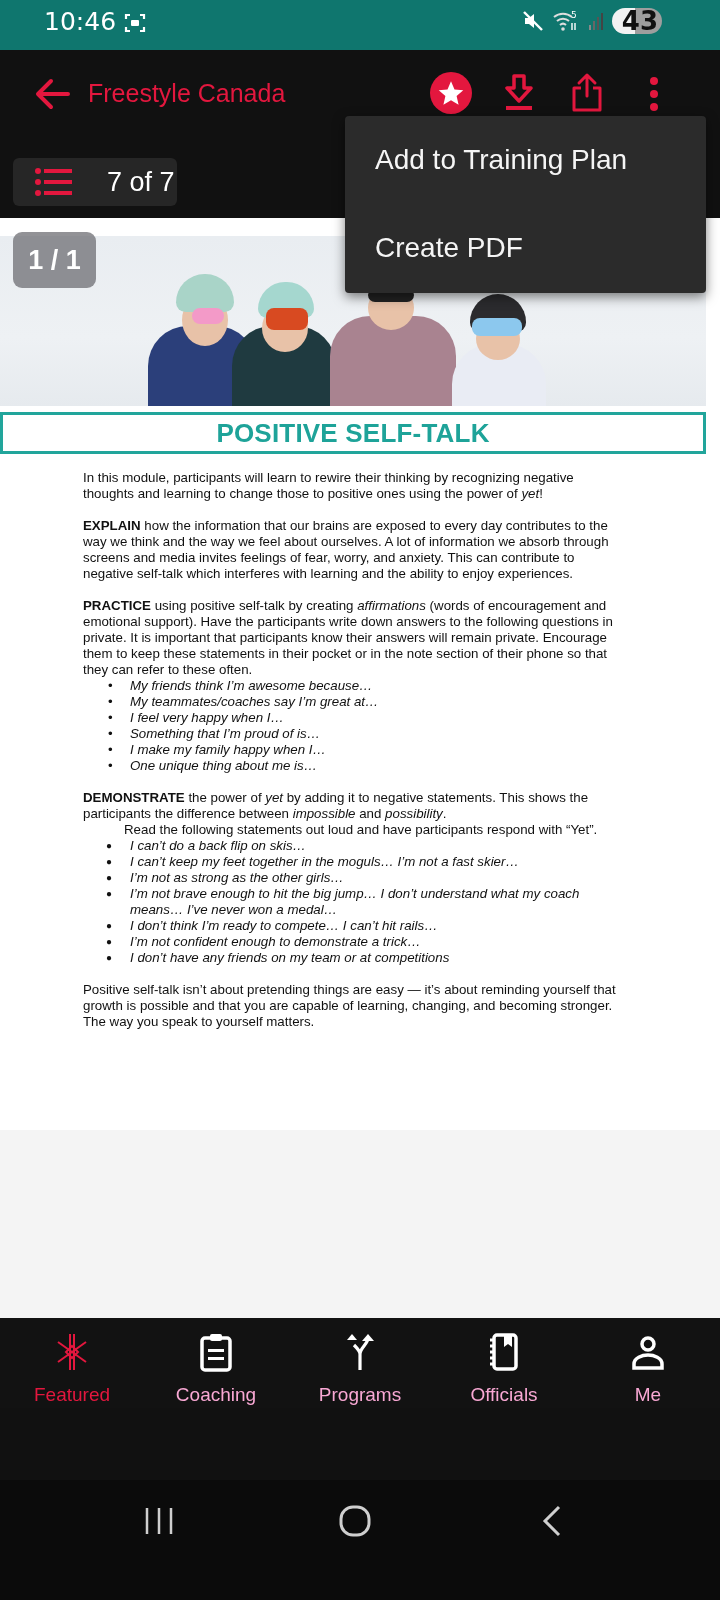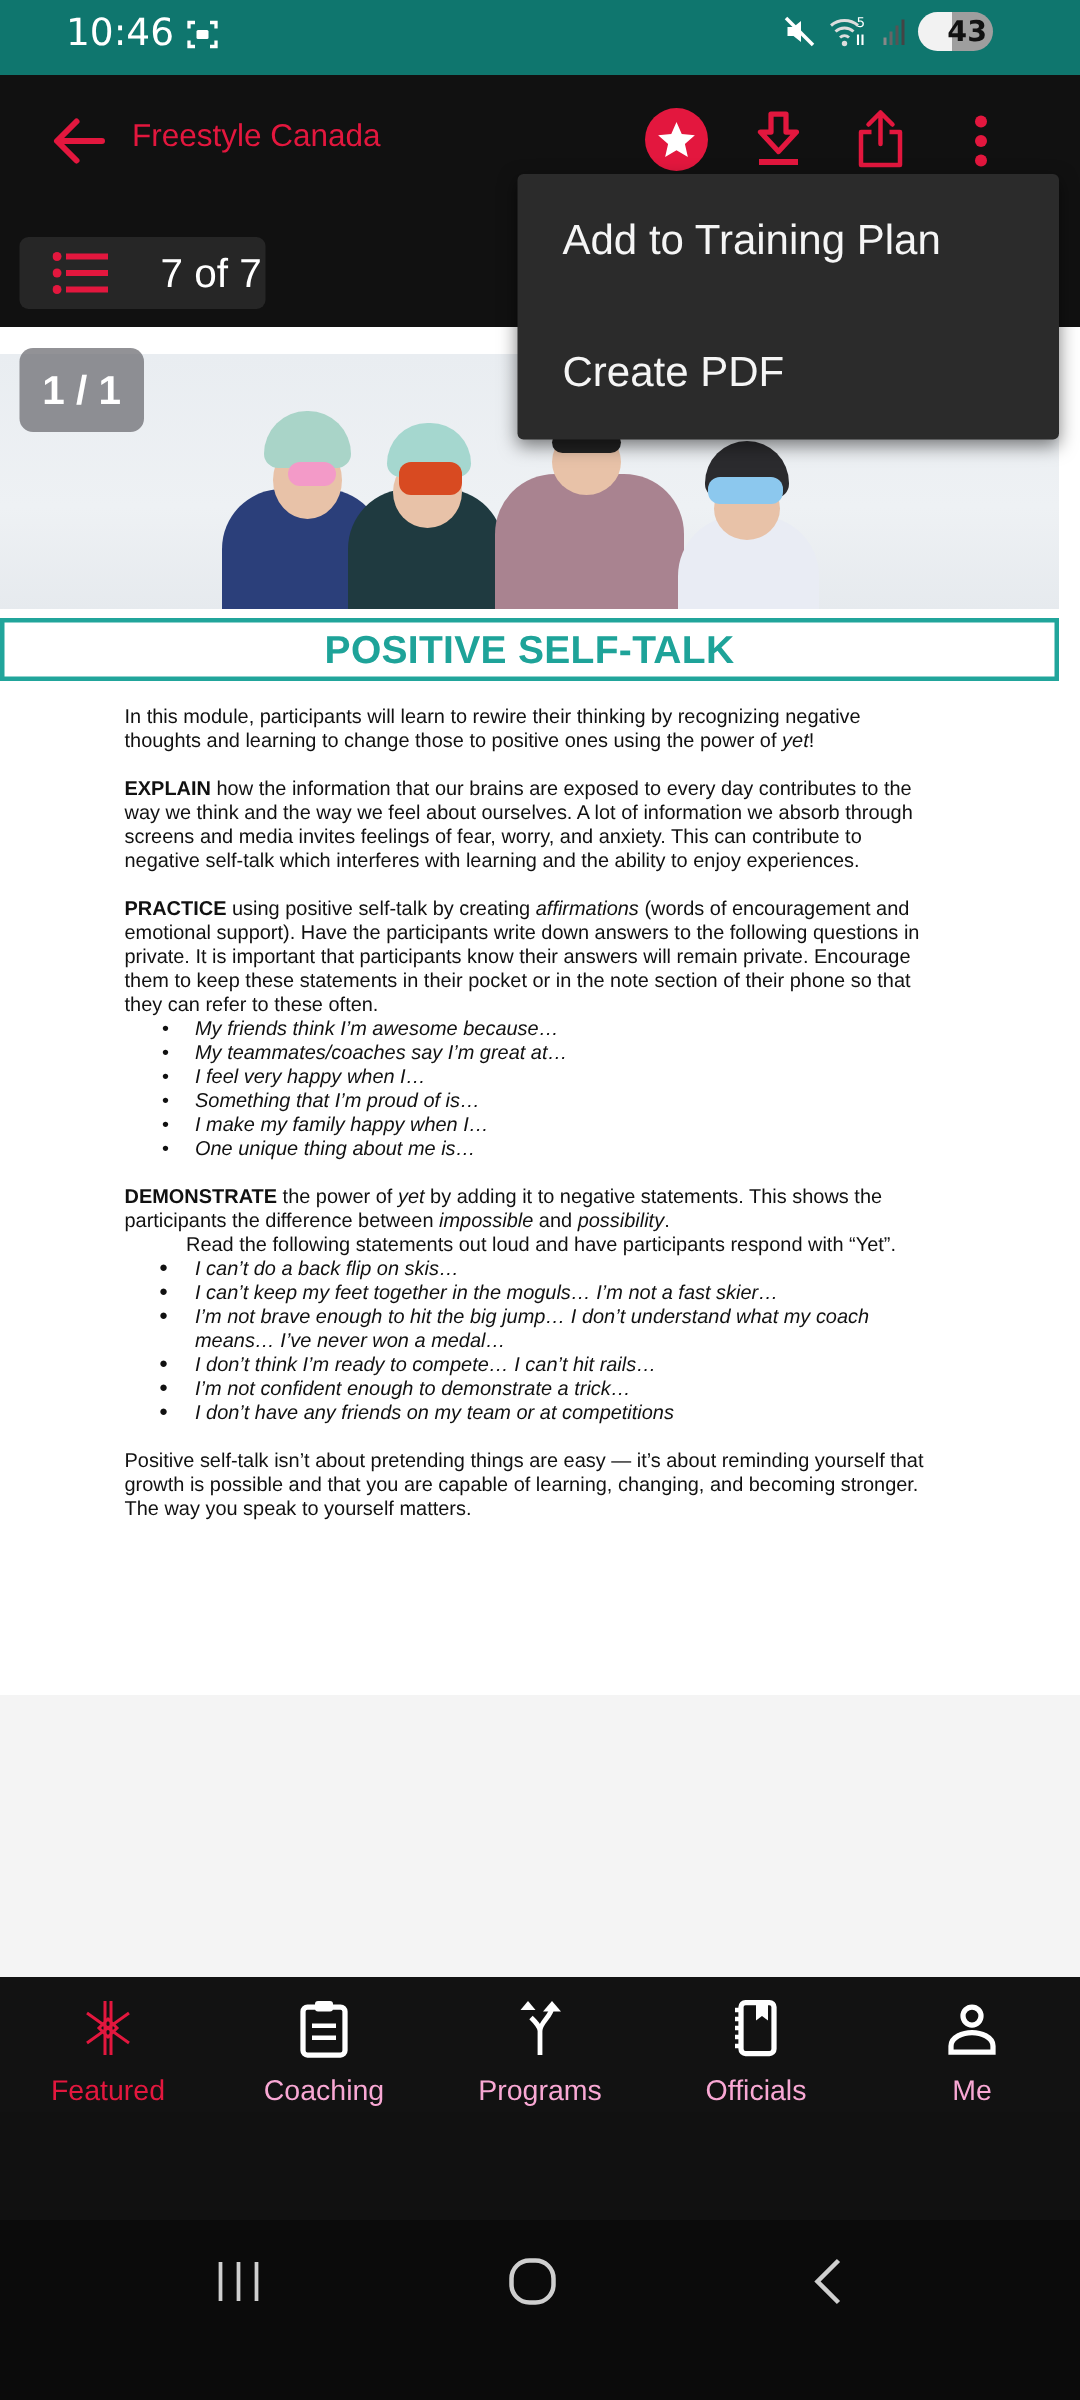"43" .battery { font-size: 19px -> 26px }
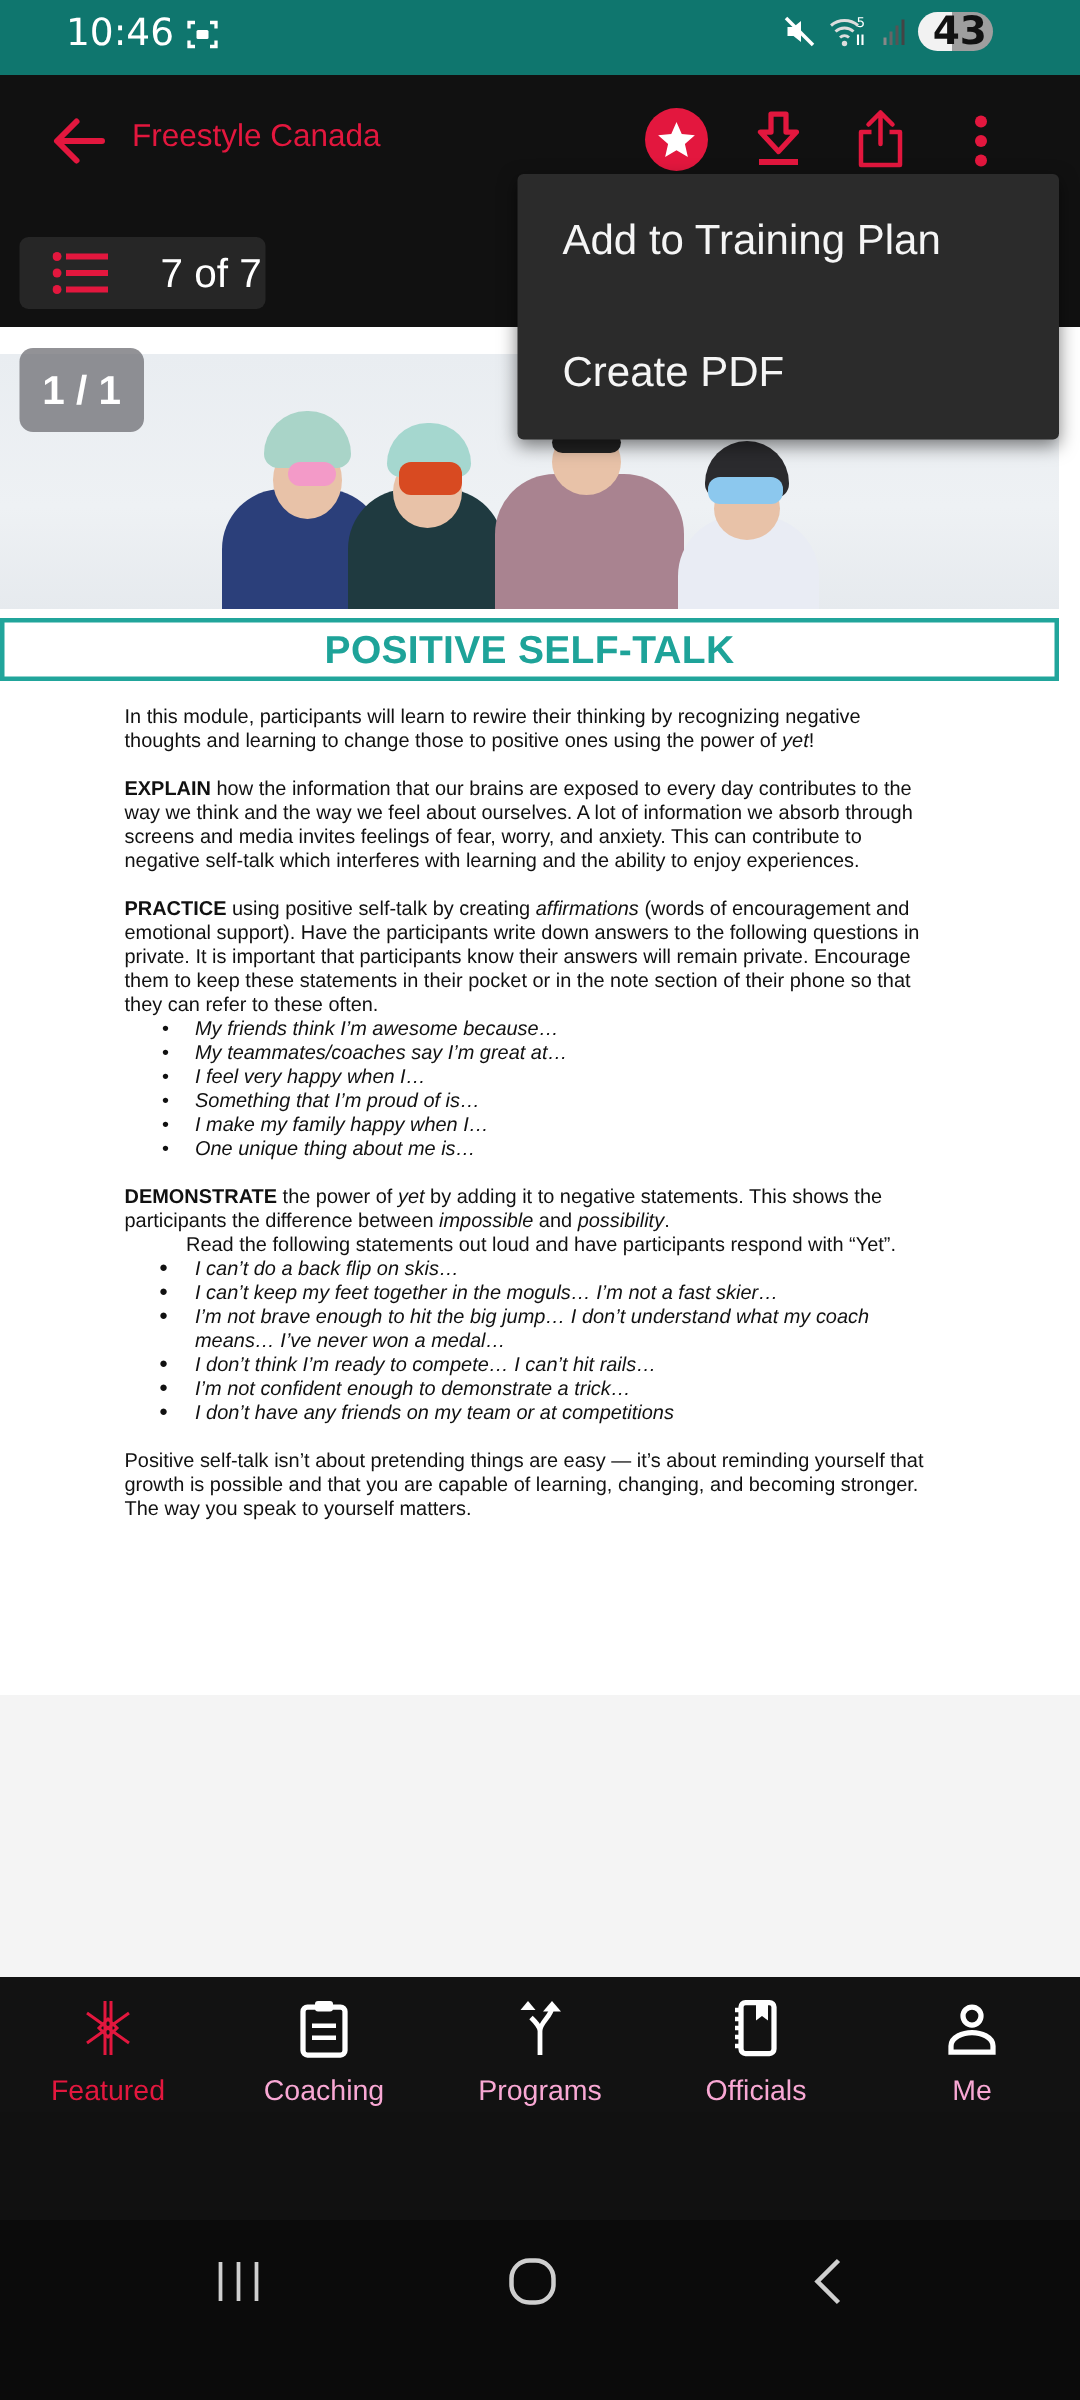"Freestyle Canada" .app-title { font-size: 21px -> 25px }
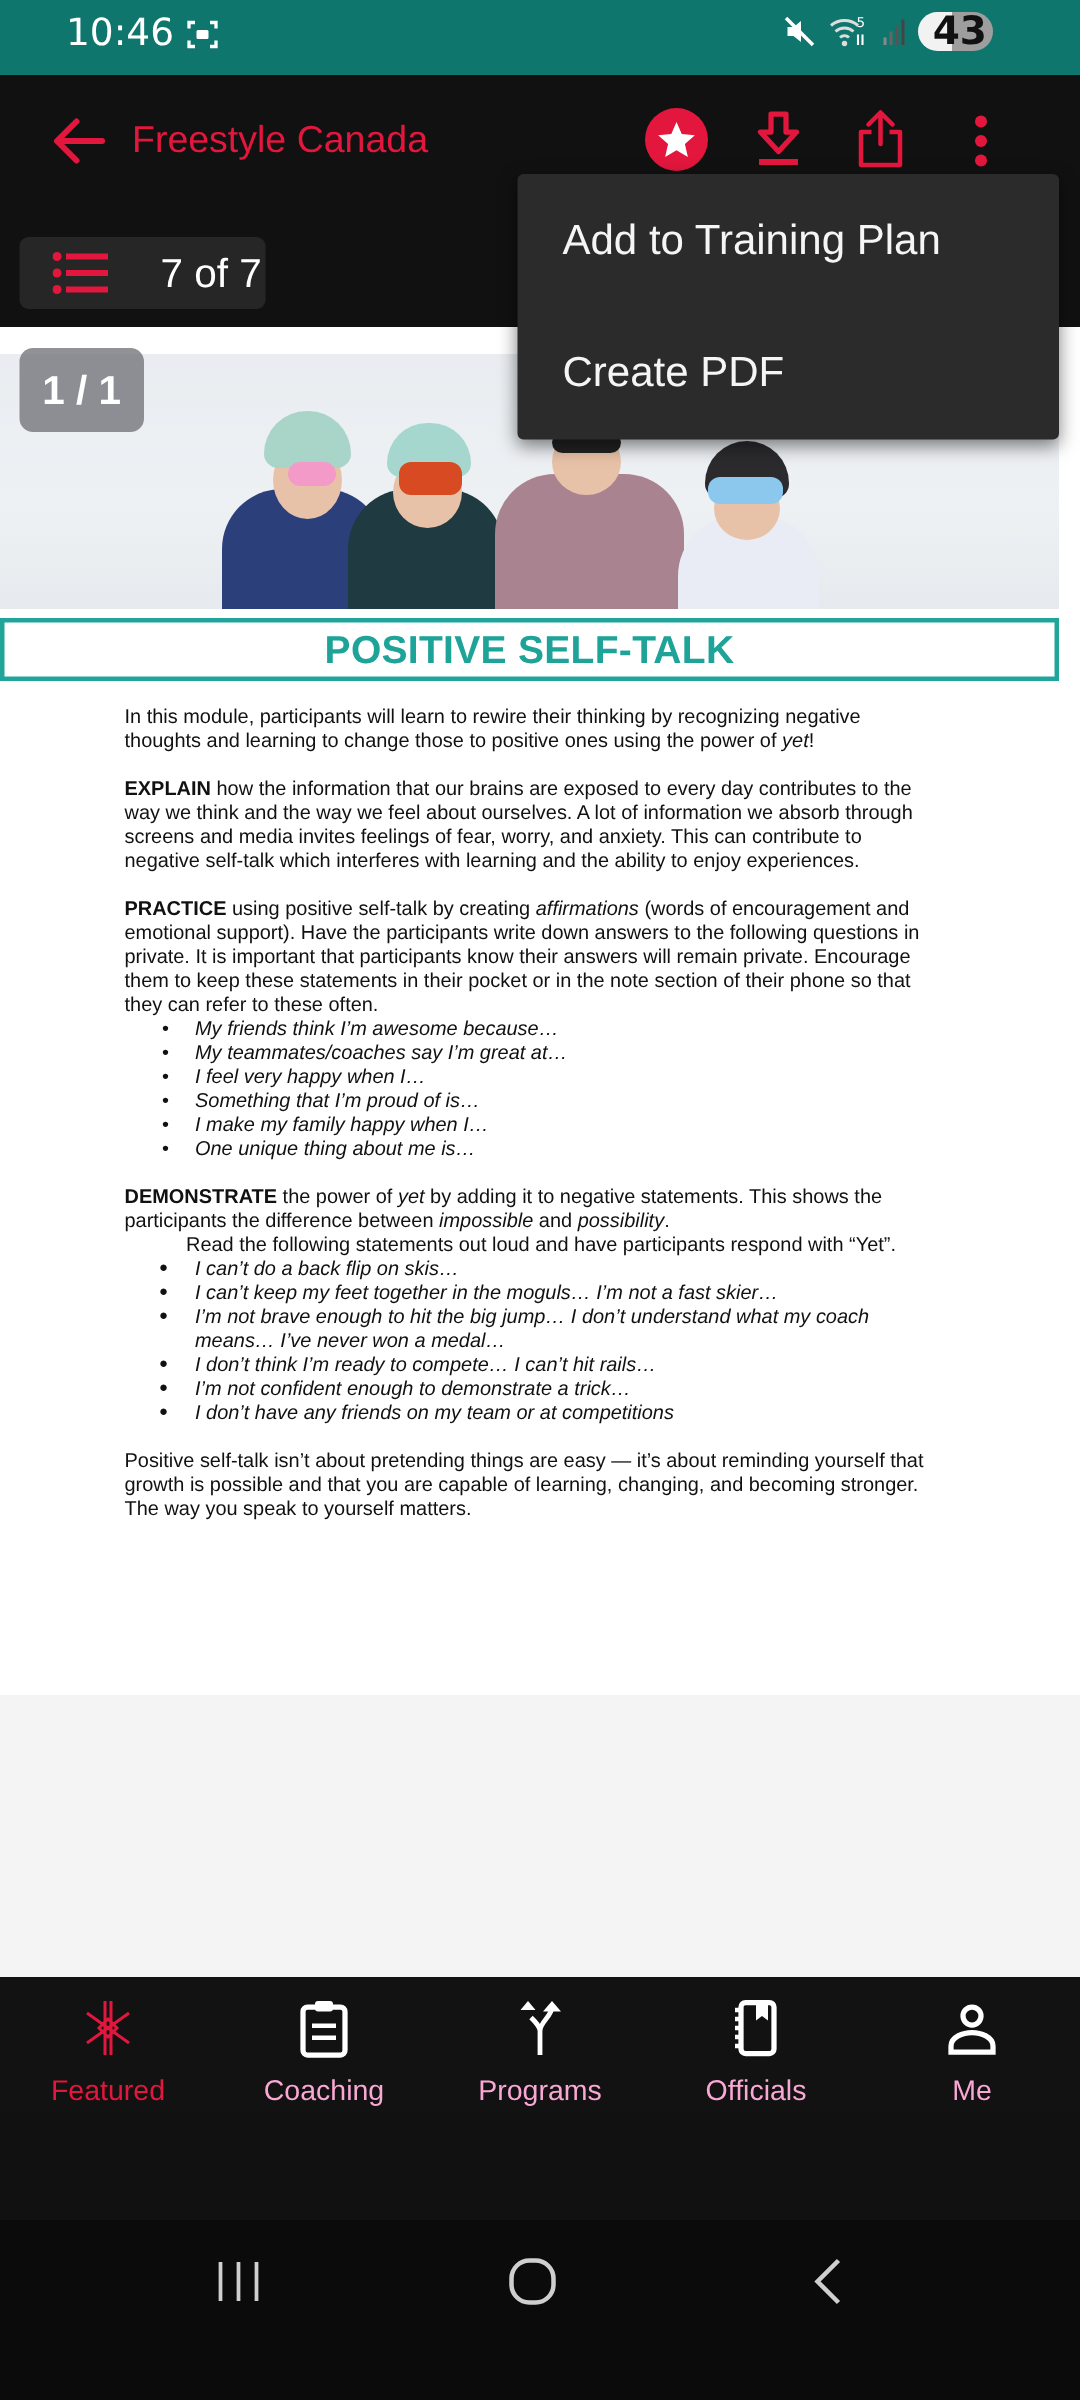"I’m not as strong as" li { html: none -> <li>I’m not as strong as the other girls…</li> }
